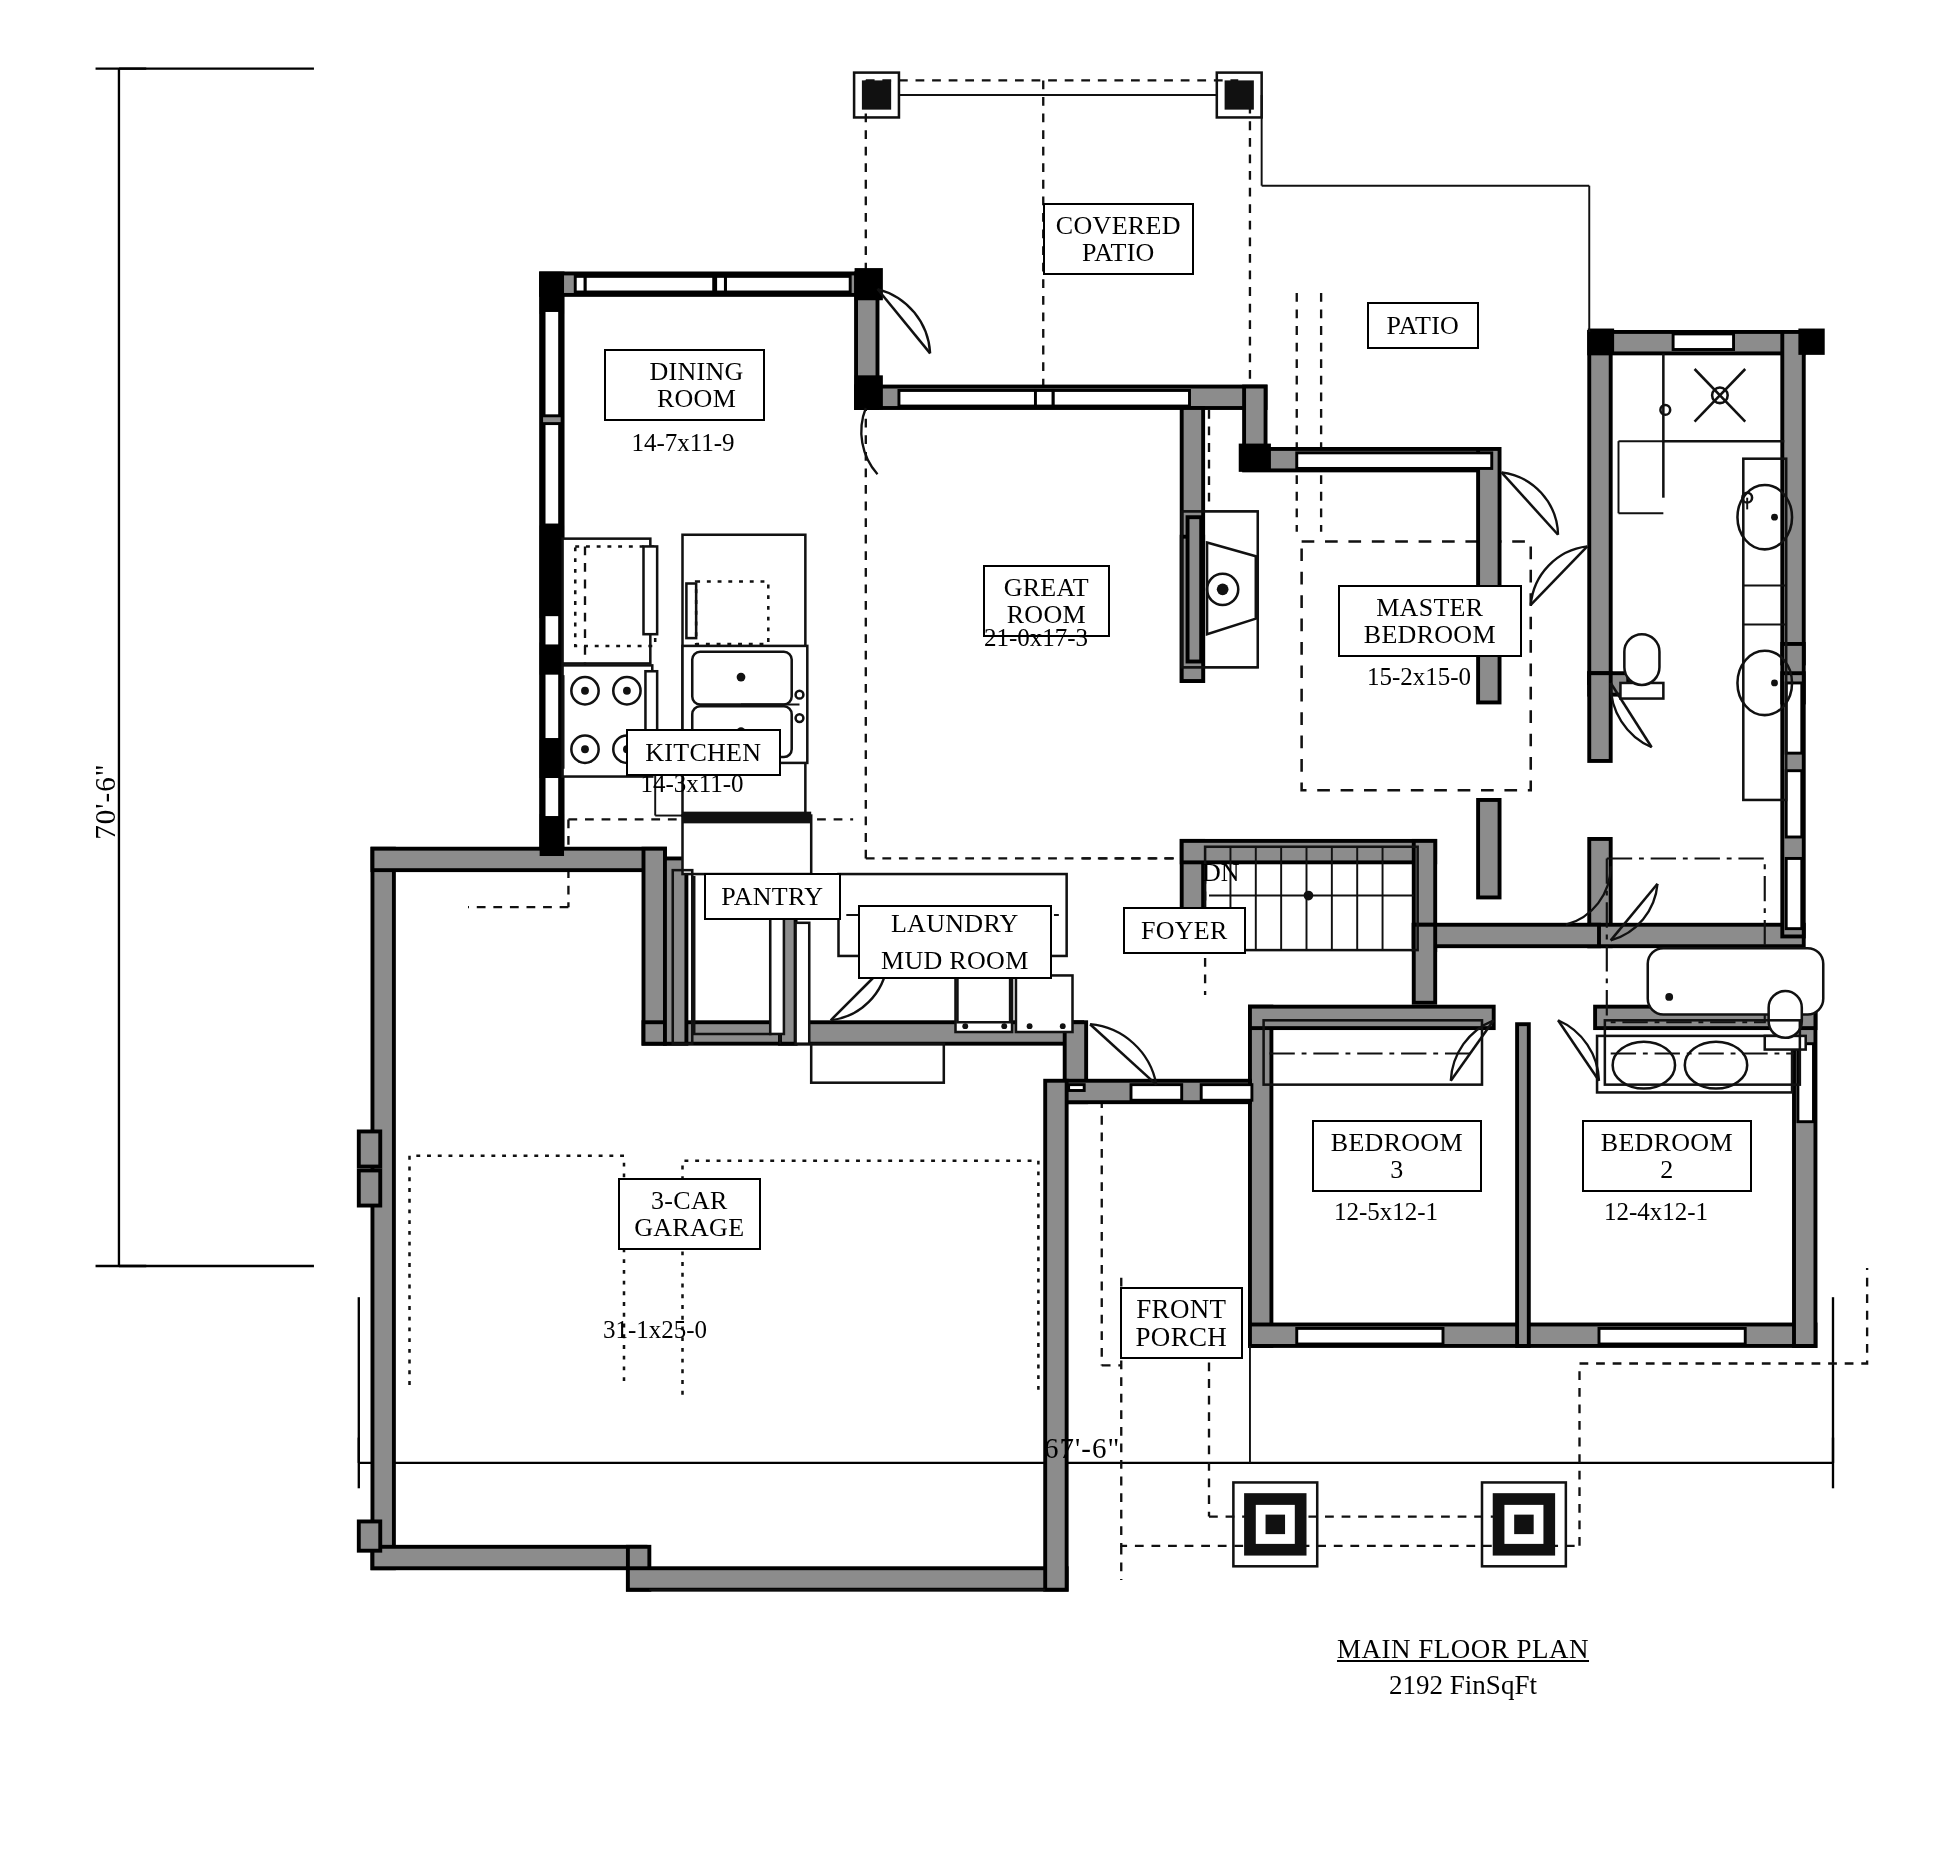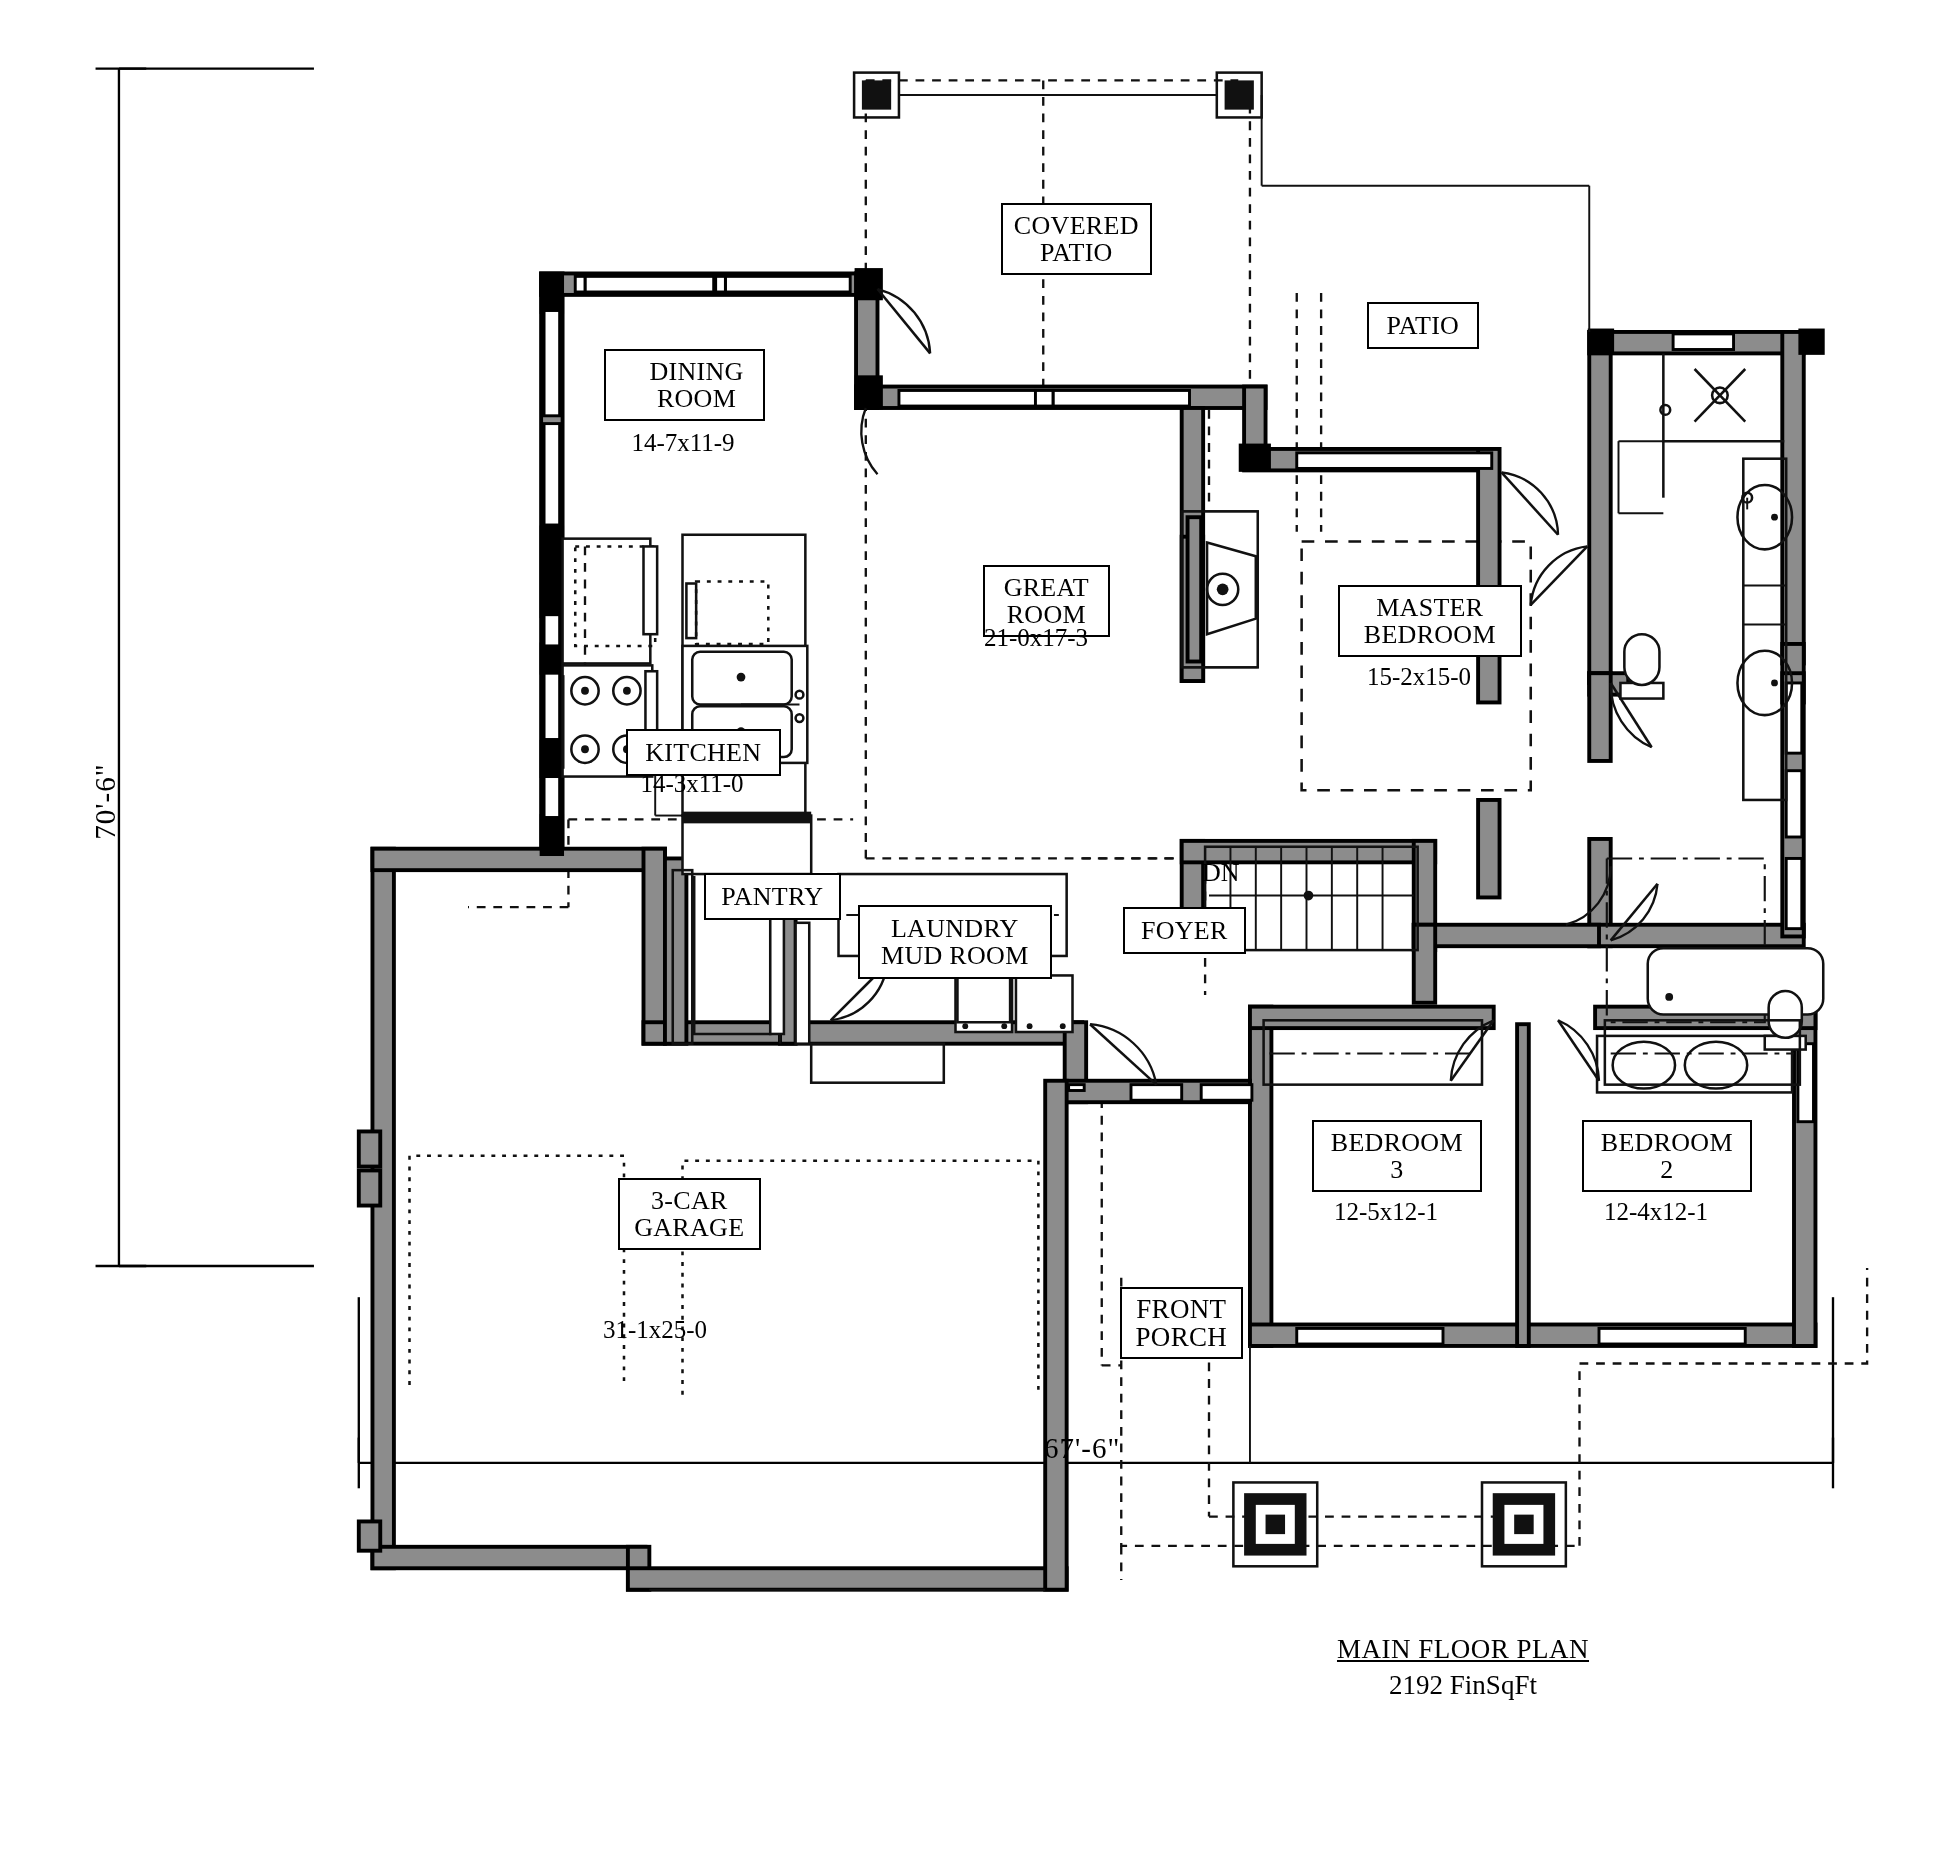"COVERED" div.chip { left: 1001px -> 1043px }
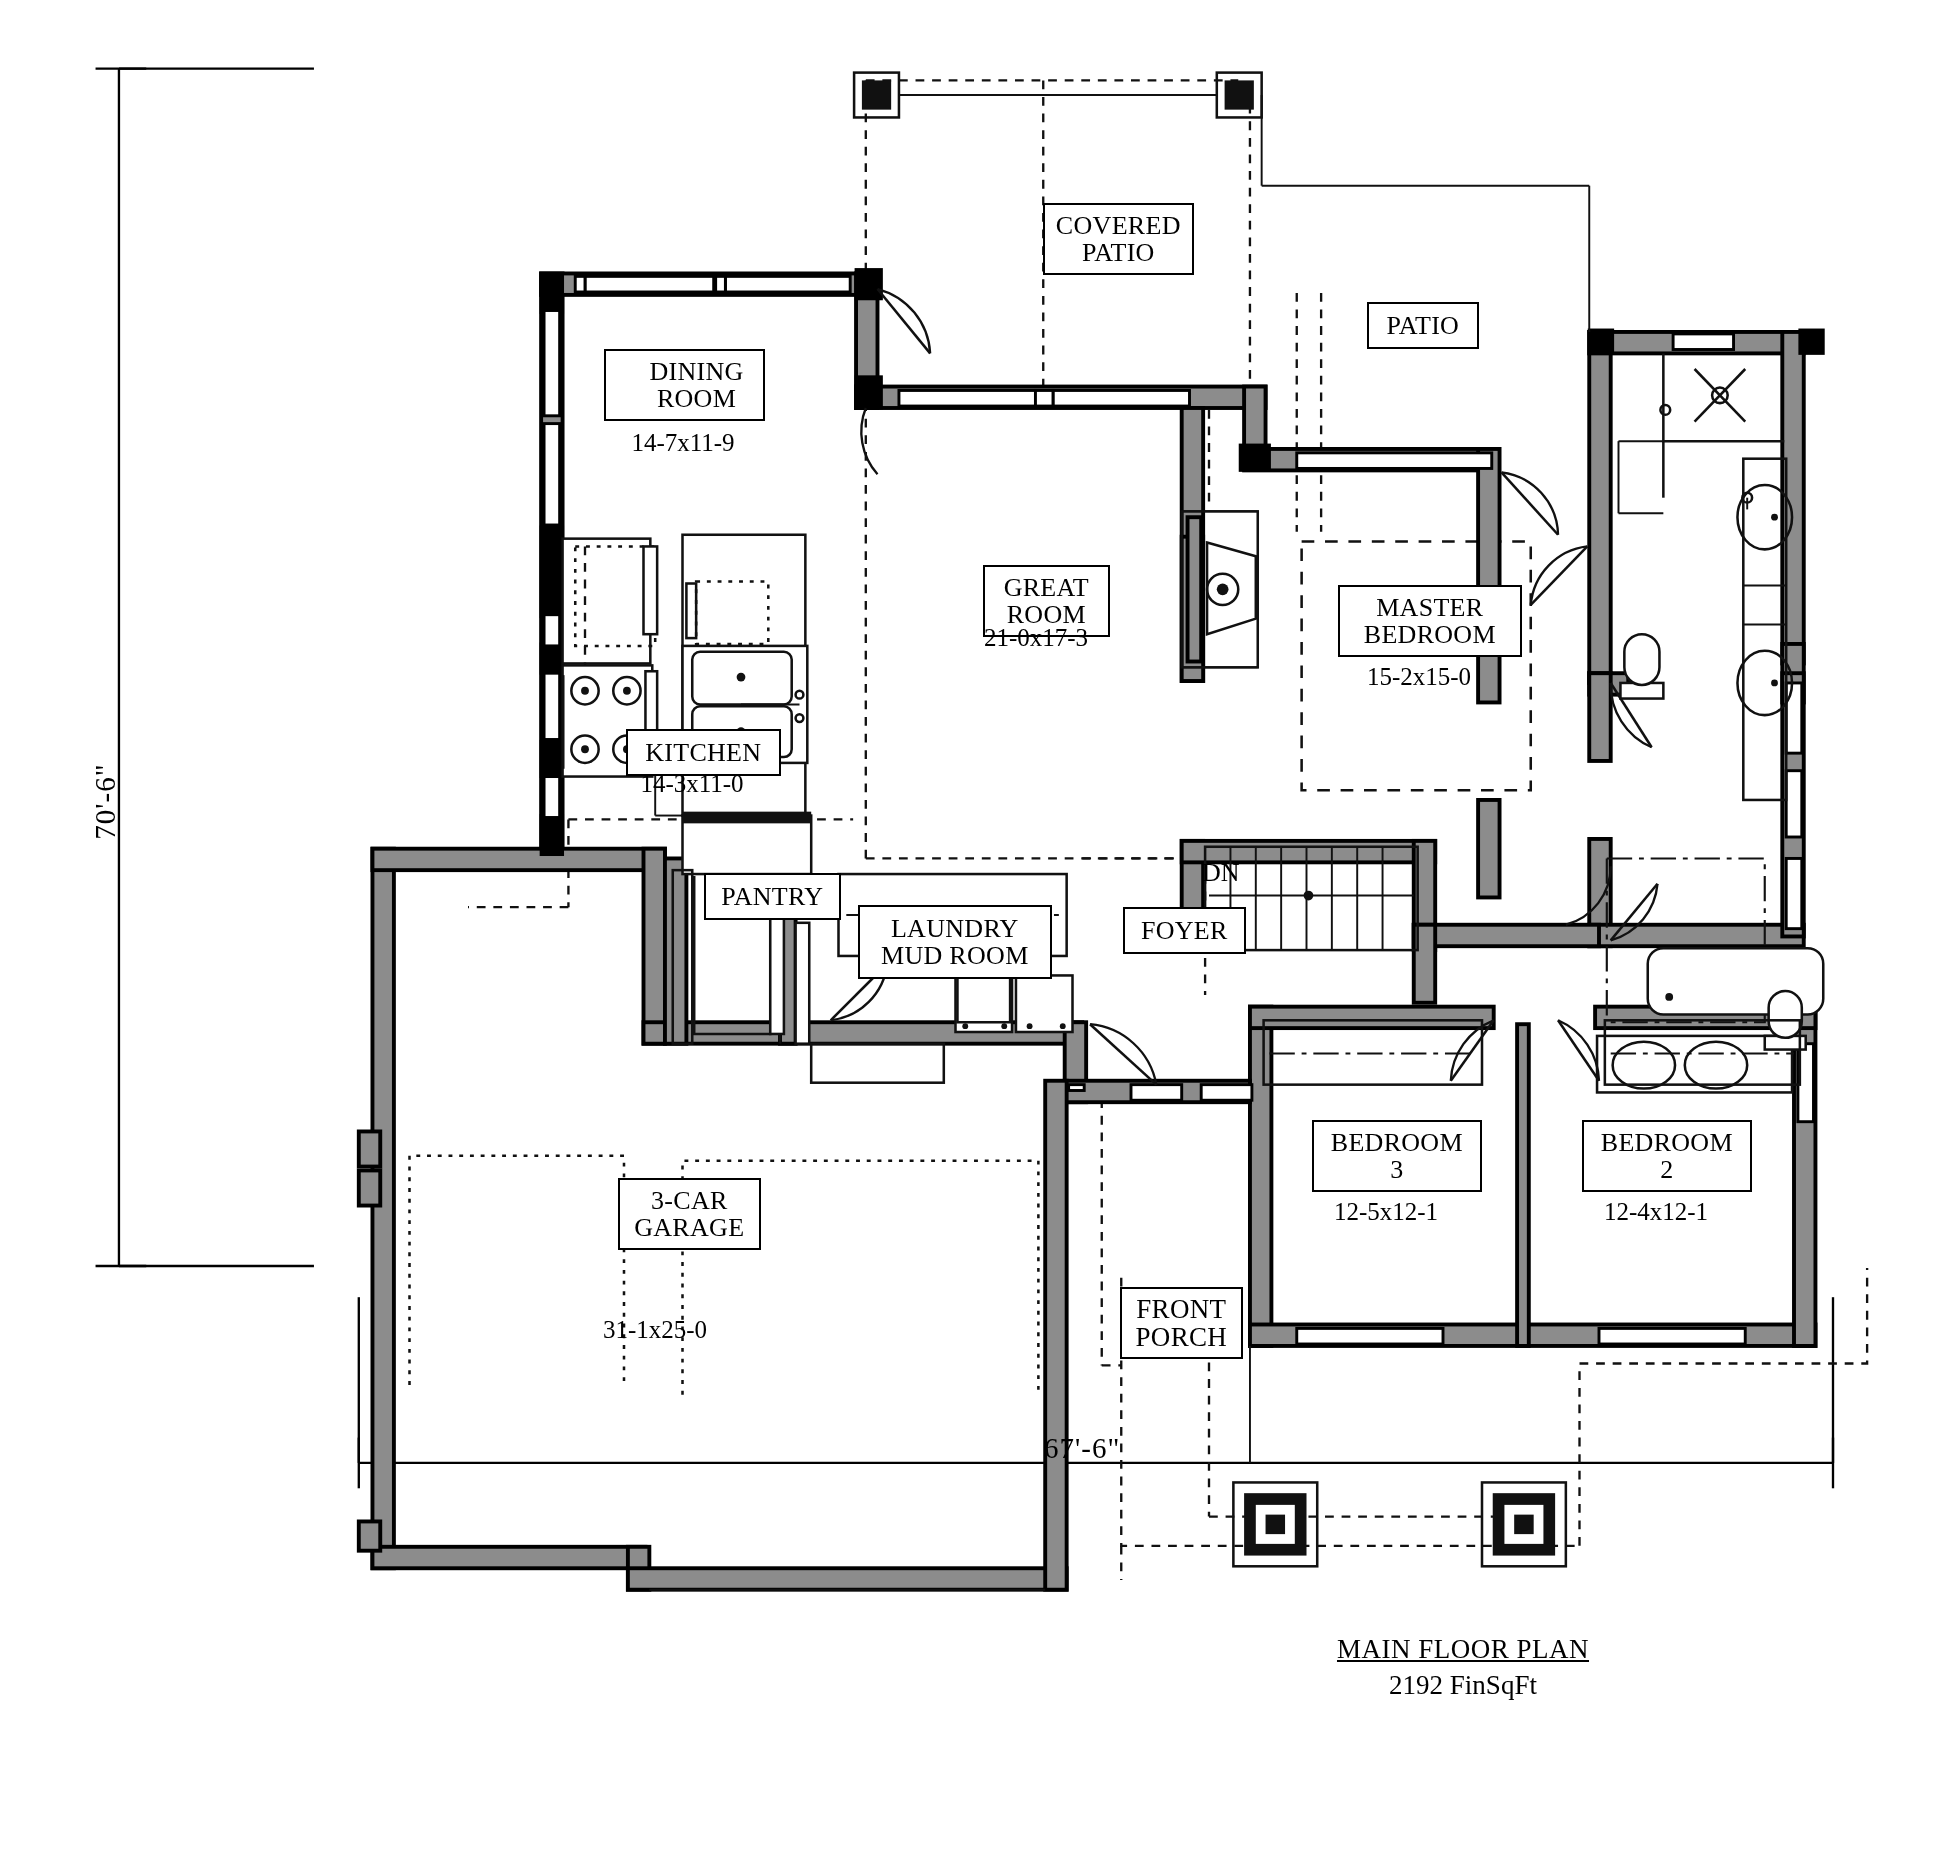"LAUNDRY" div.chip { justify-content: none -> space-between }
